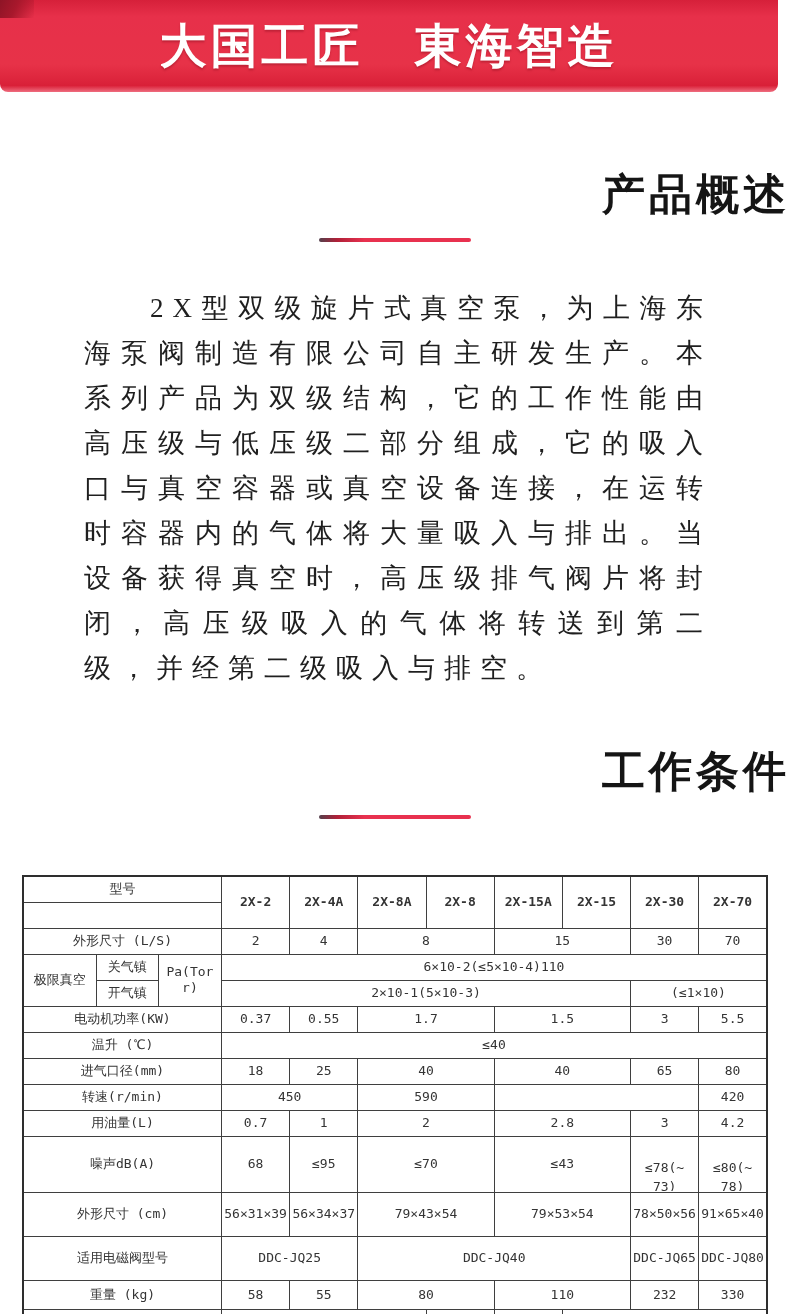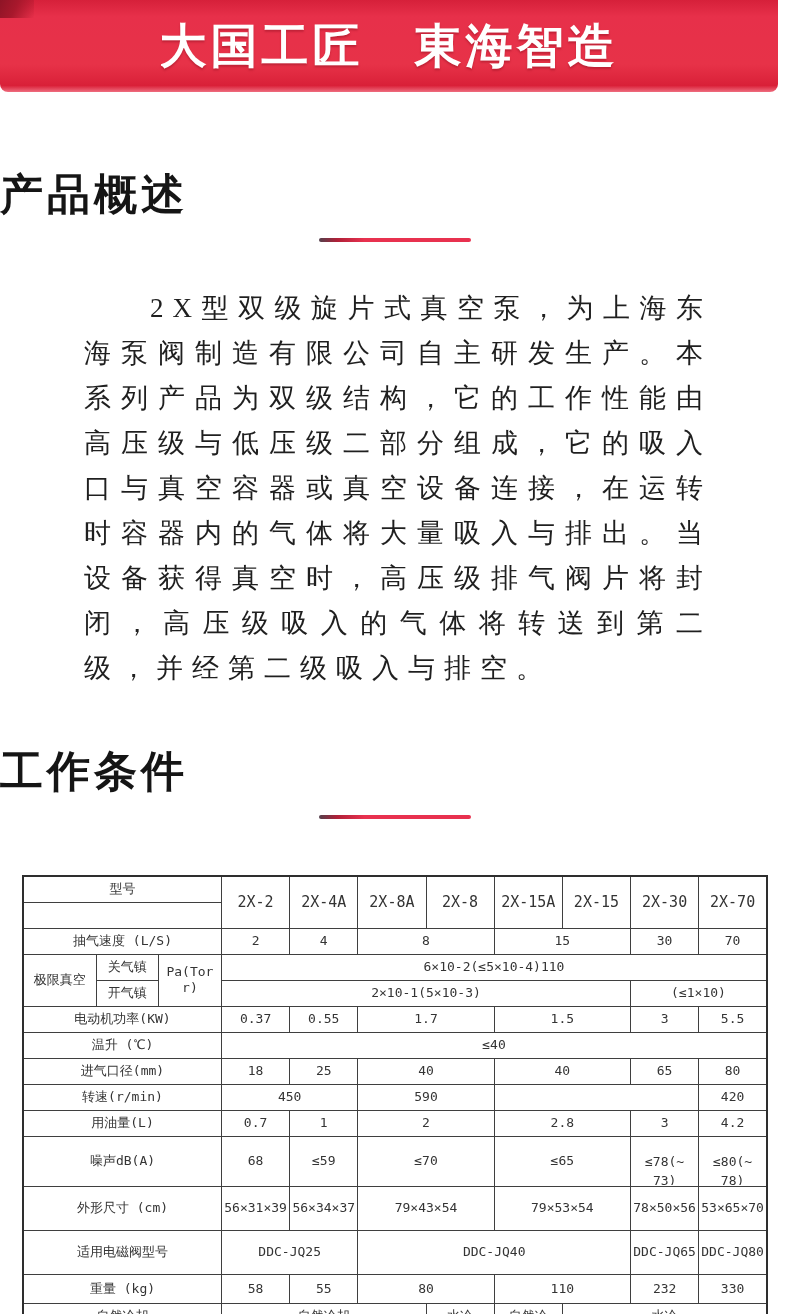"产品概述" .section-title { text-align: left -> right }
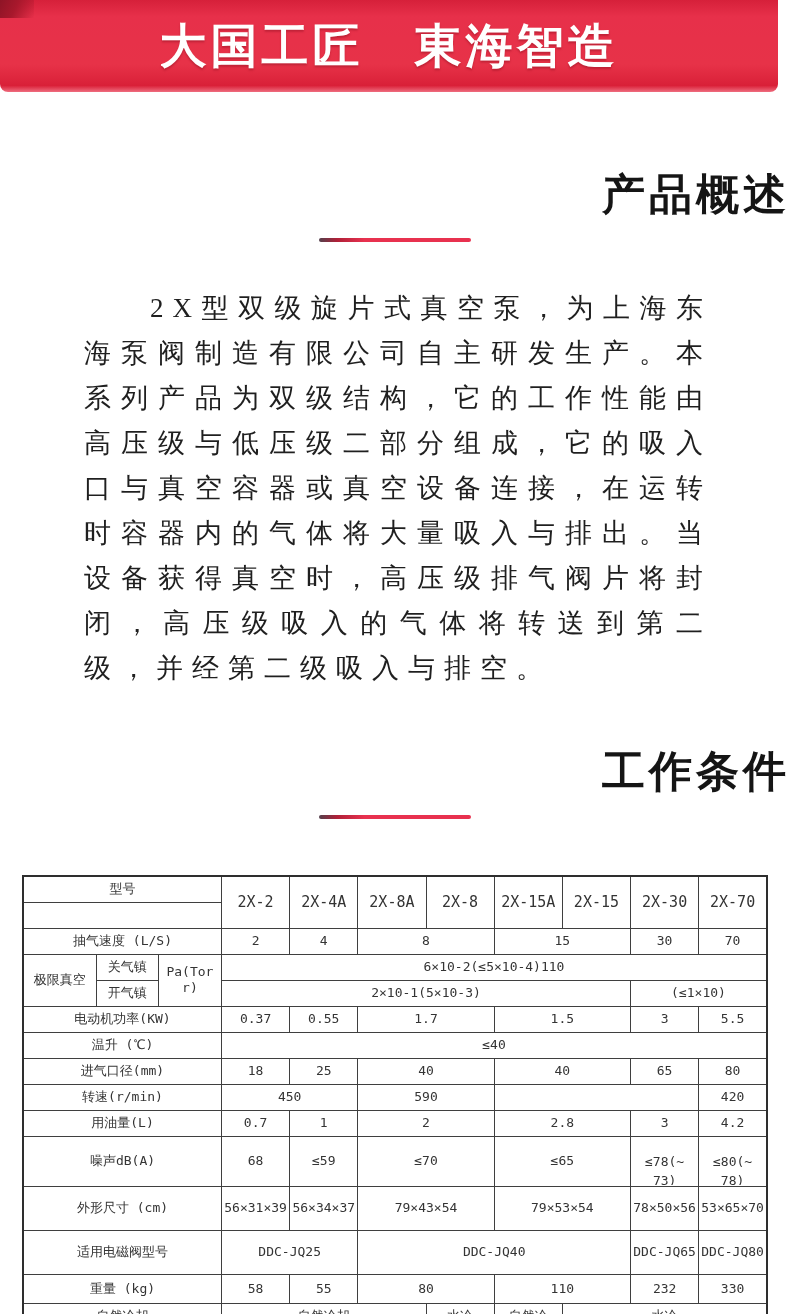"2X-2" td.model-cell { font-size: 15px -> 13px; font-weight: none -> bold }
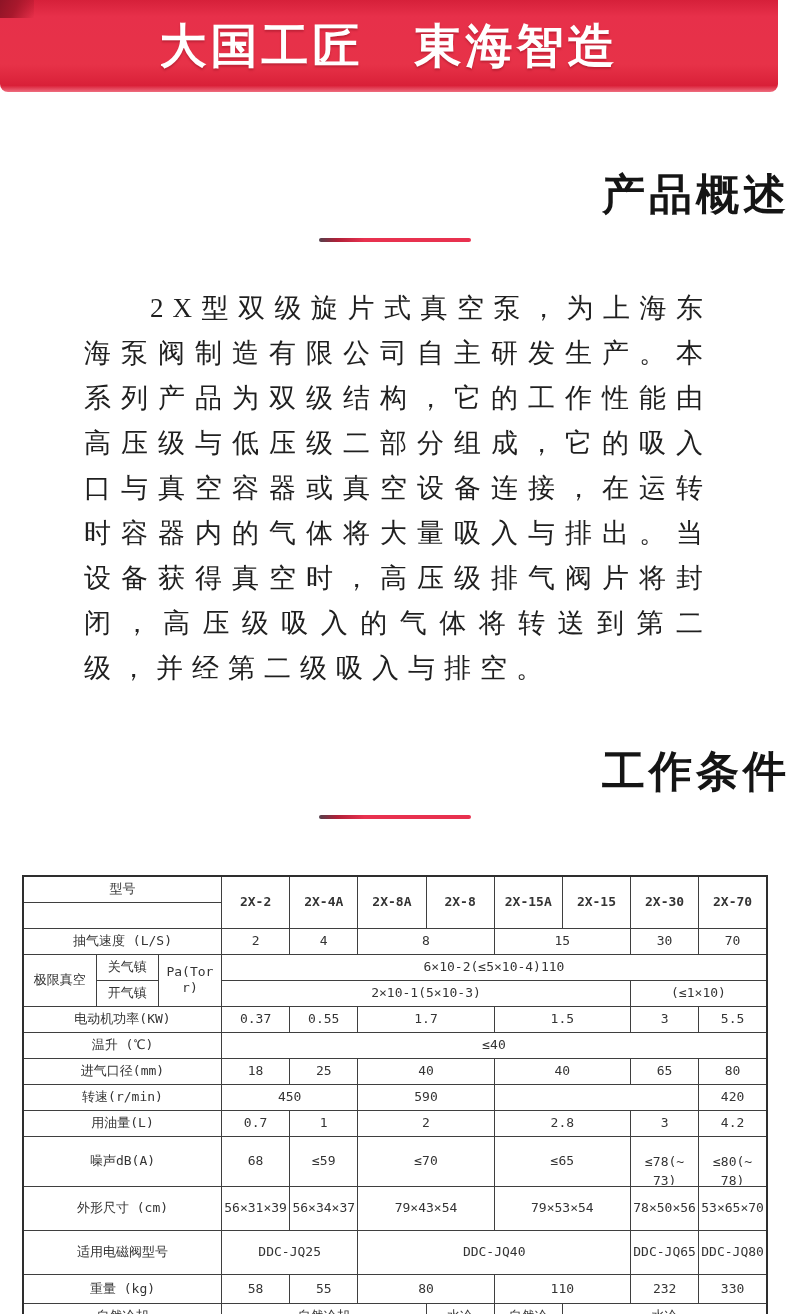"抽气速度 (L/S)" td { text: 抽气速度 -> 外形尺寸 }
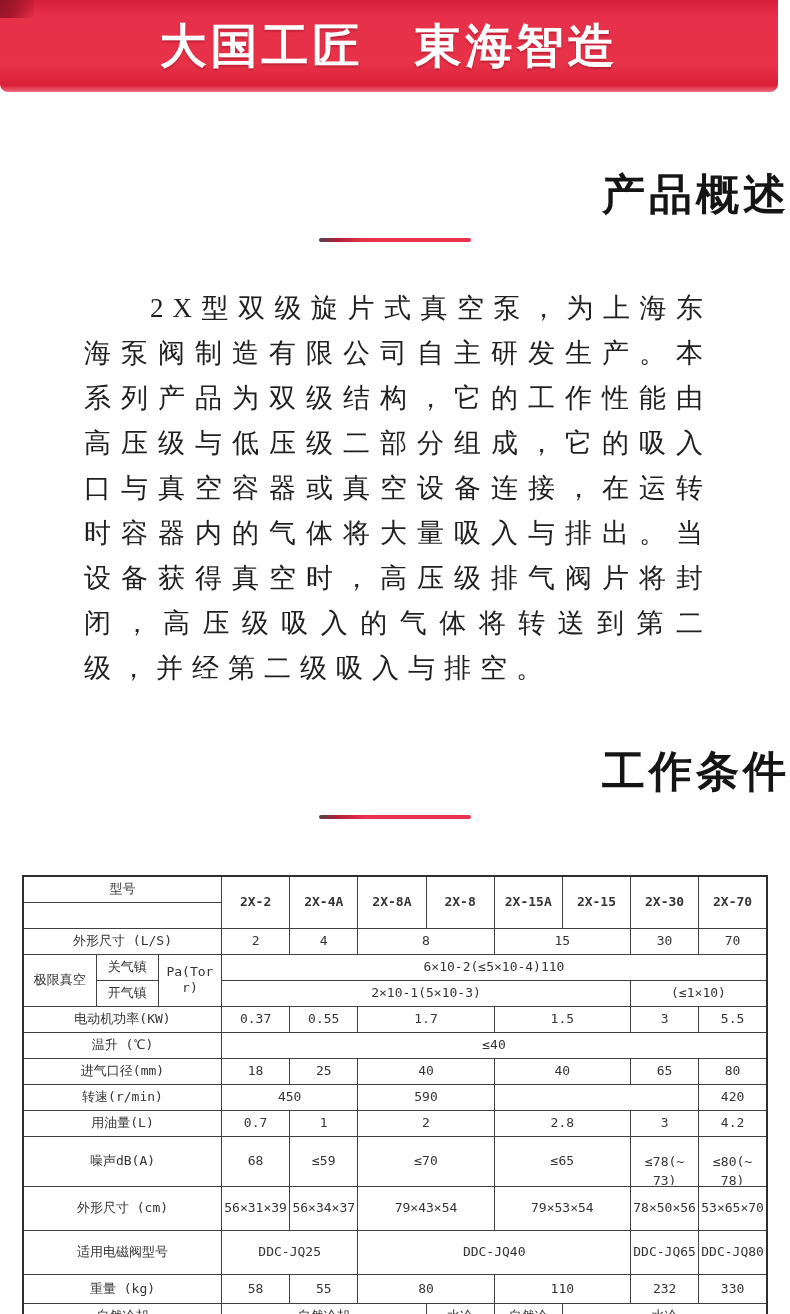"≤59" td { text: 59 -> 95 }
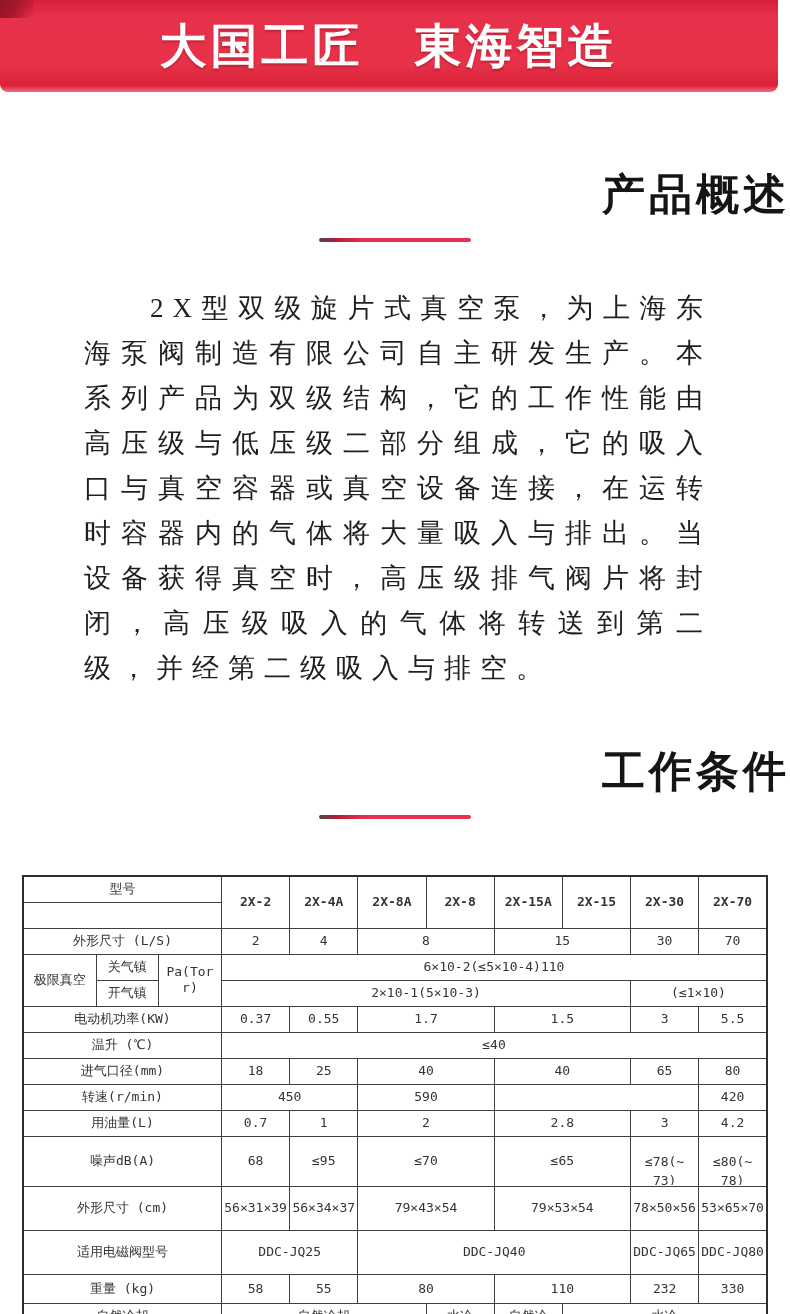"≤65" td { text: 65 -> 43 }
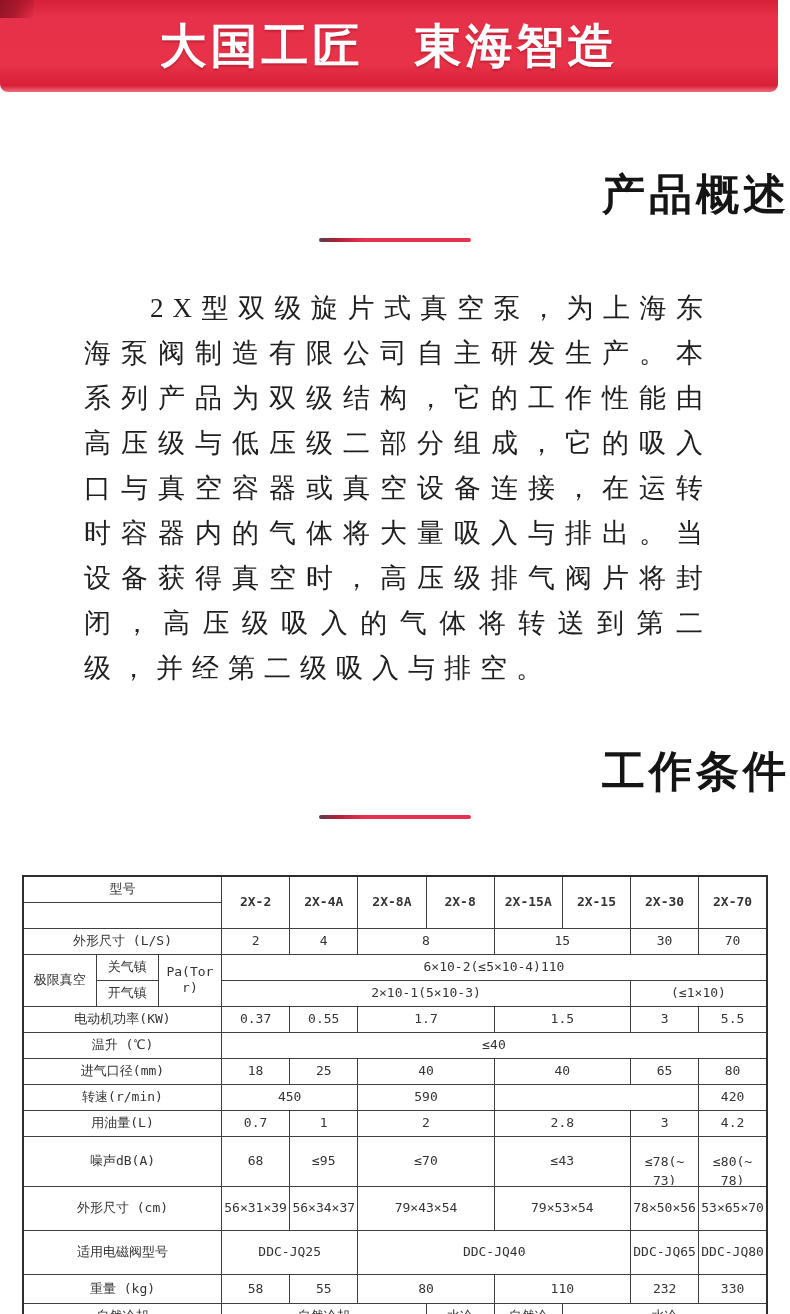"≤78(~" .clipbox { padding-top: 14px -> 20px }
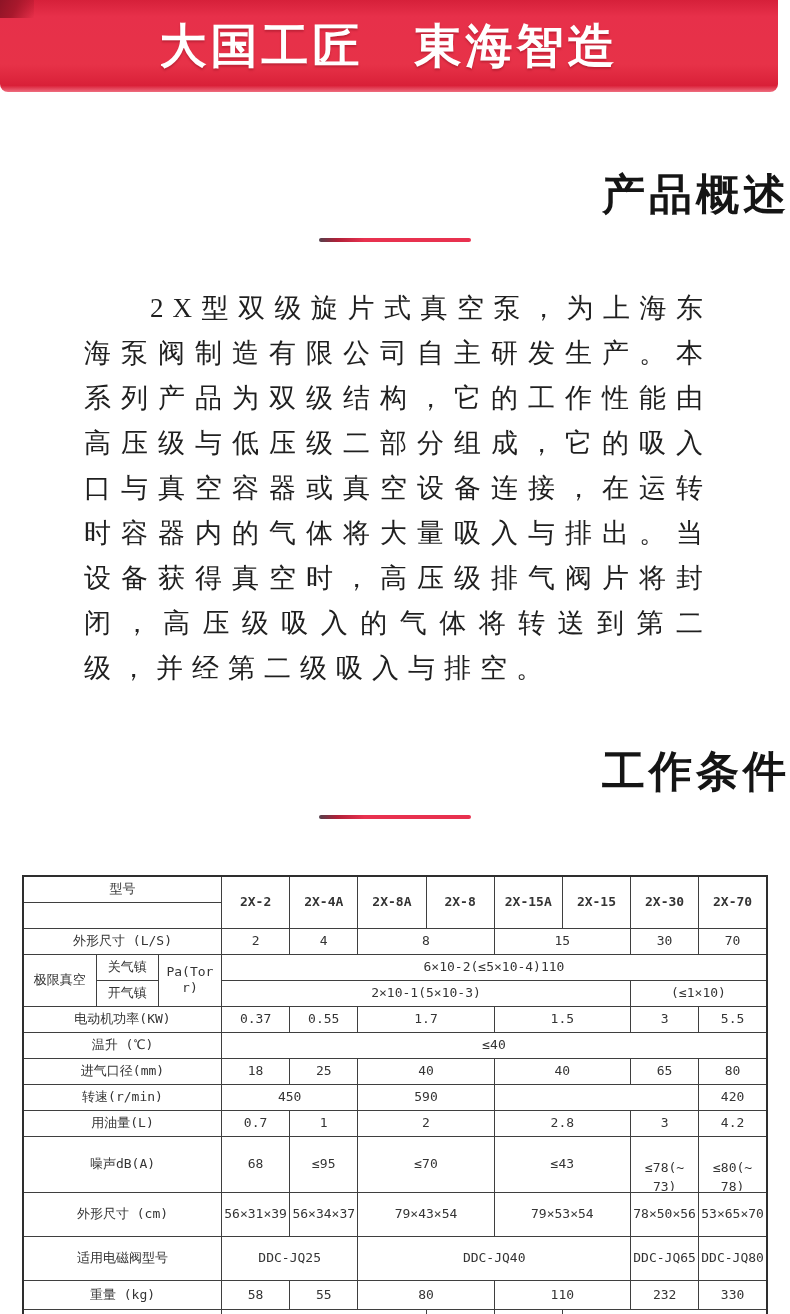"53×65×70" td { text: 53×65×70 -> 91×65×40 }
